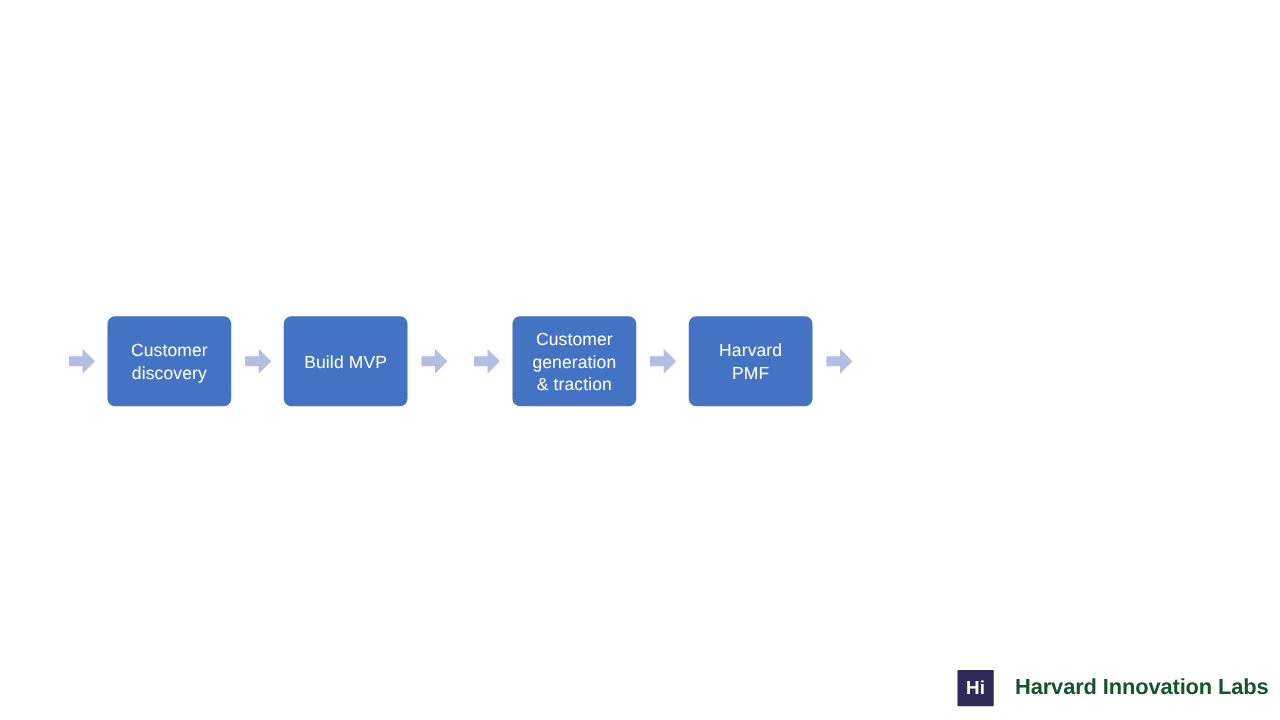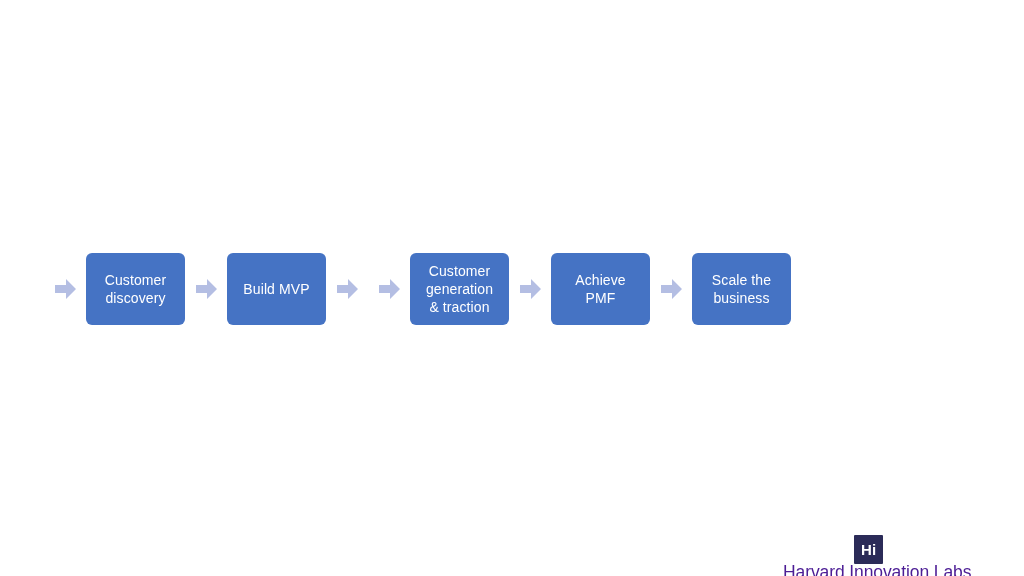"Achieve" span.flow-step-label { text: Achieve -> Harvard }
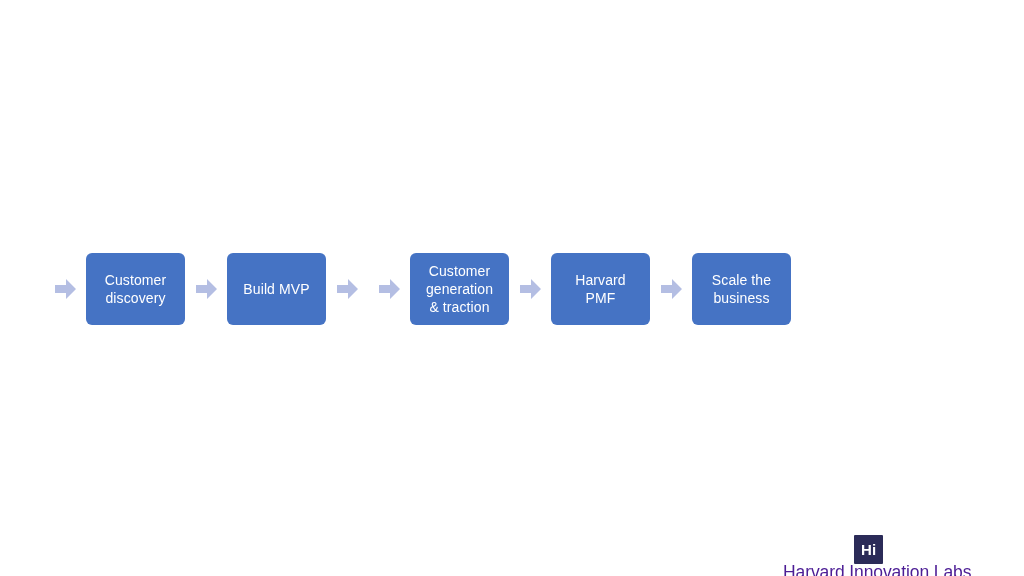"Scale the" div.flow-step { html: <div> <span>Scale the business</span> </div> -> none }
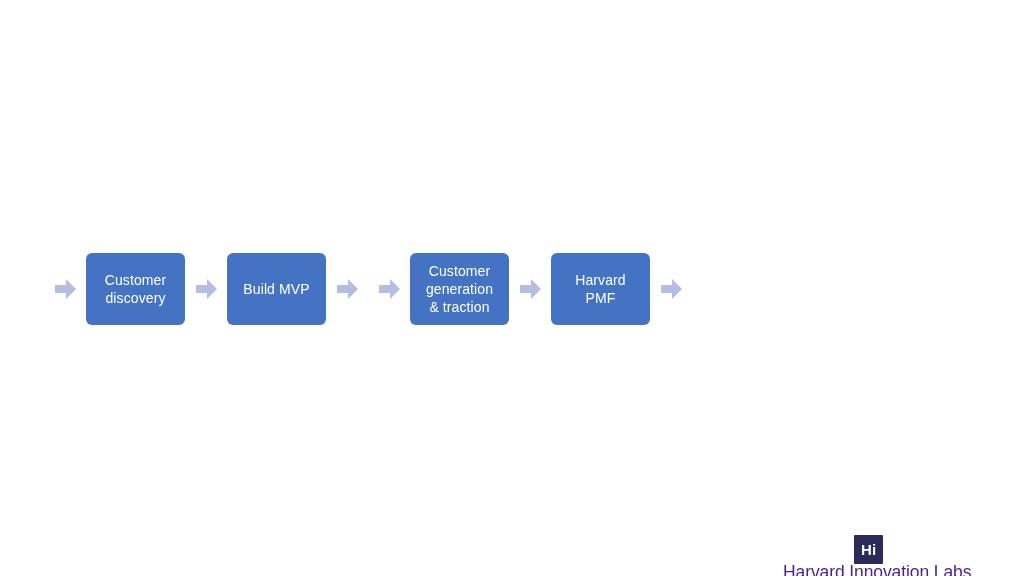"Hi" #logo-lockup { flex-direction: column -> none }
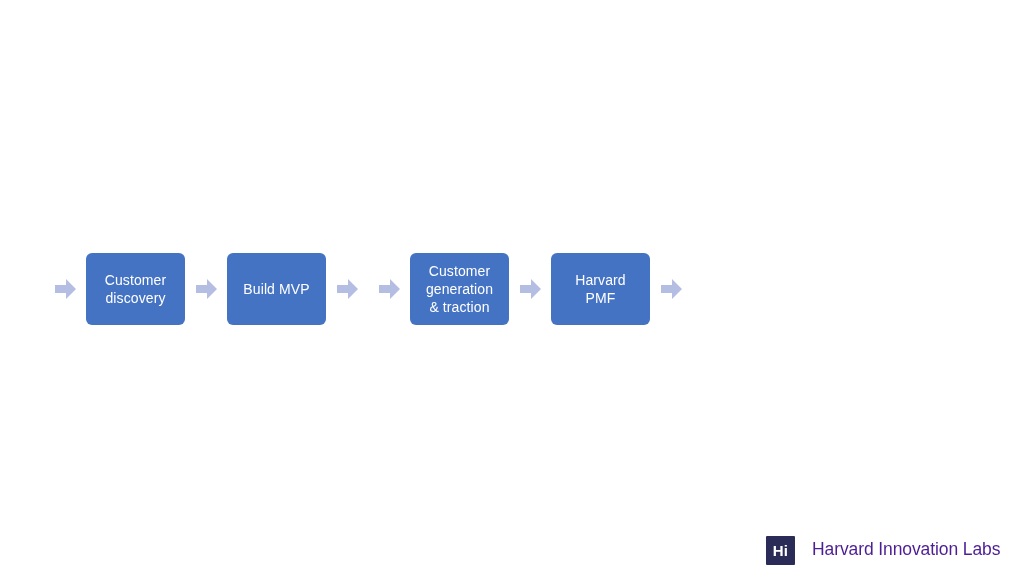"Harvard Innovation Labs" #logo-wordmark { color: #4c1d95 -> #14532d; font-weight: normal -> bold }
